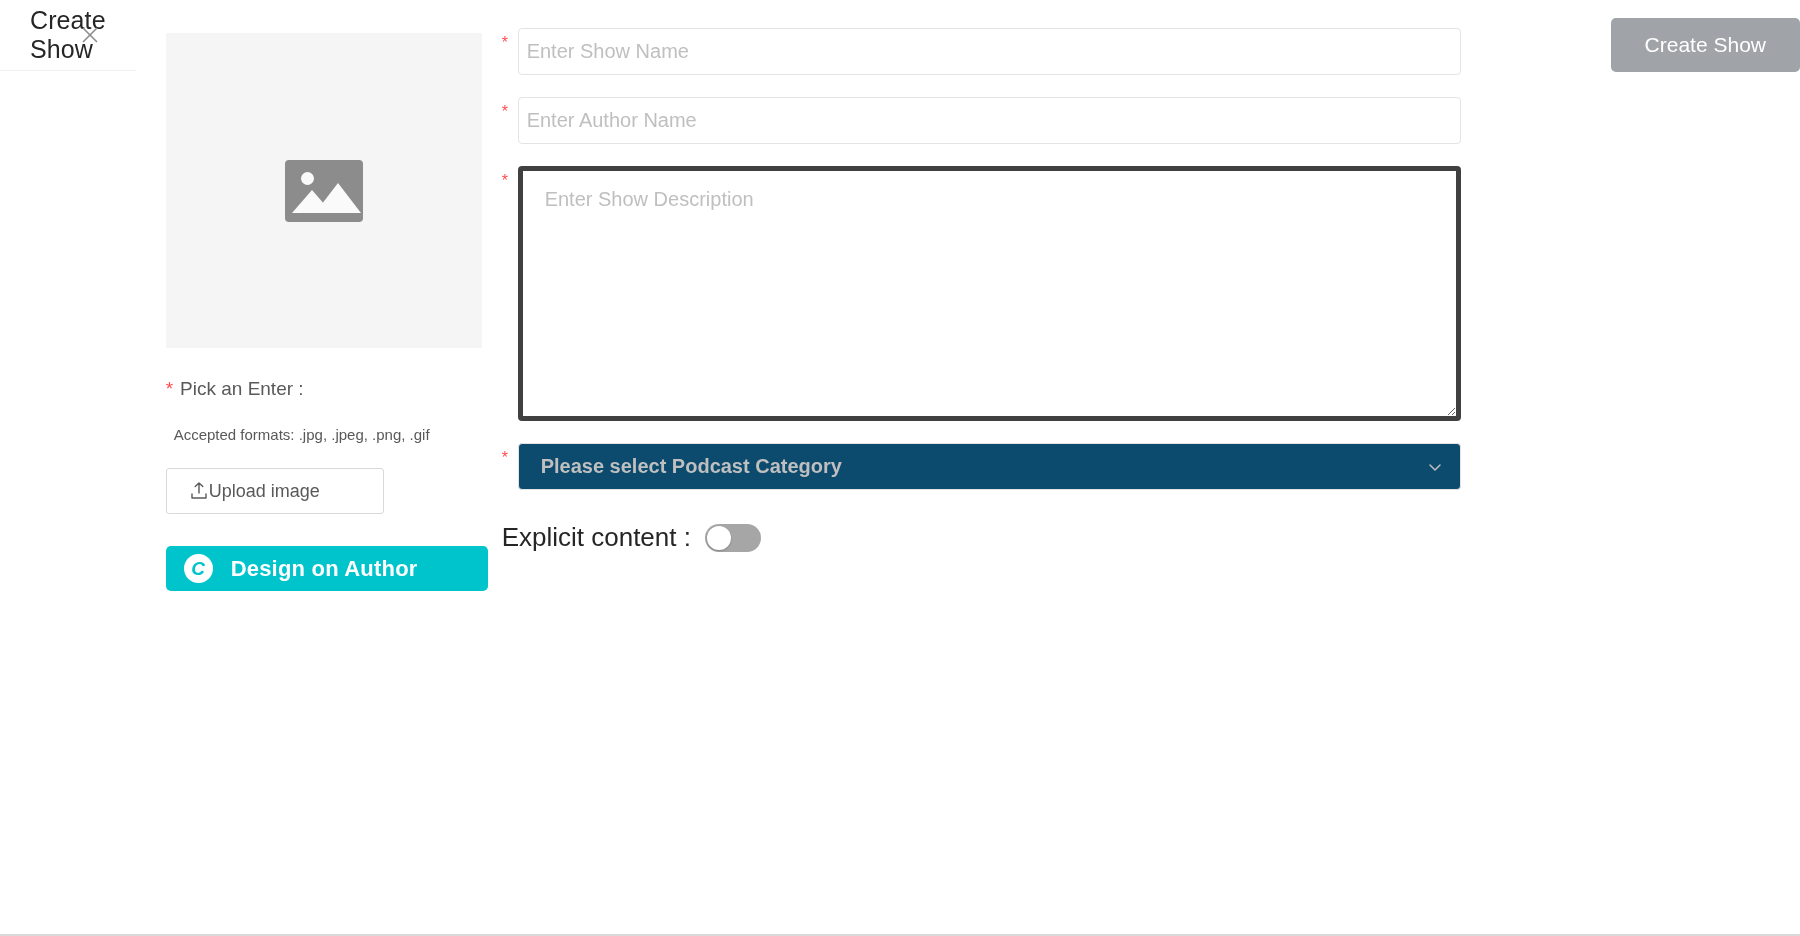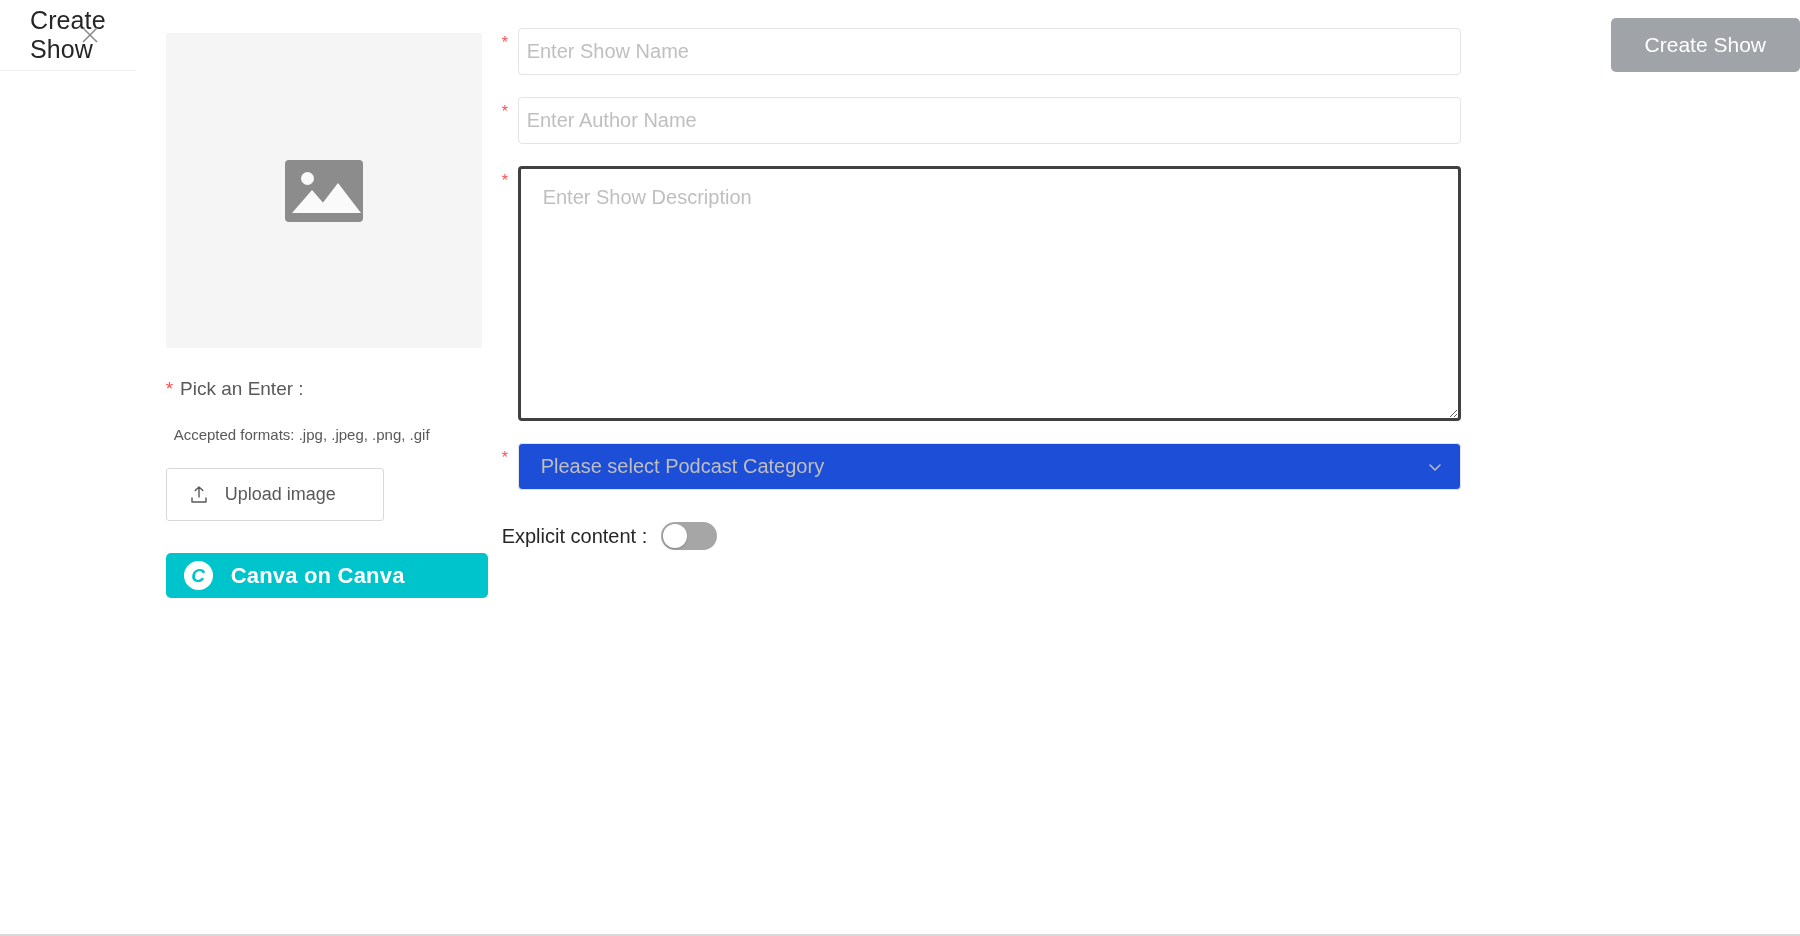"Enter Show Description" .textarea-input { border: 3px solid #404040 -> 5px solid #404040 }
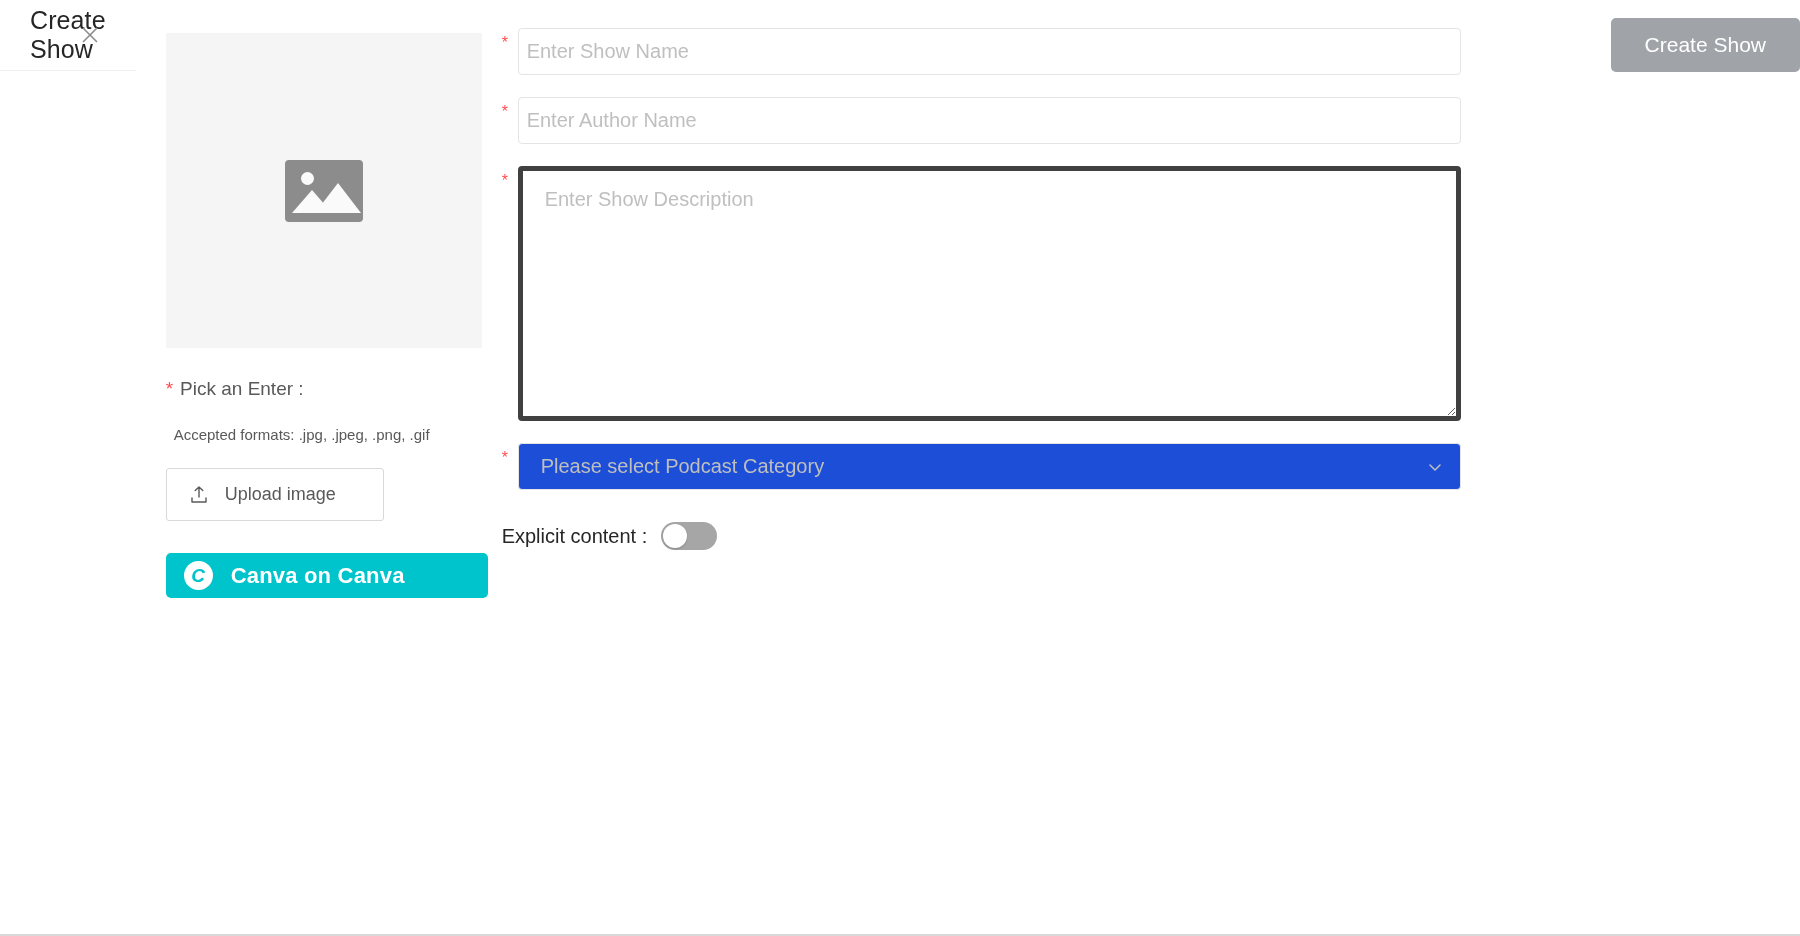"Please select Podcast Category" .select-box { background: #1d4ed8 -> #0c4a6e; font-weight: none -> bold }
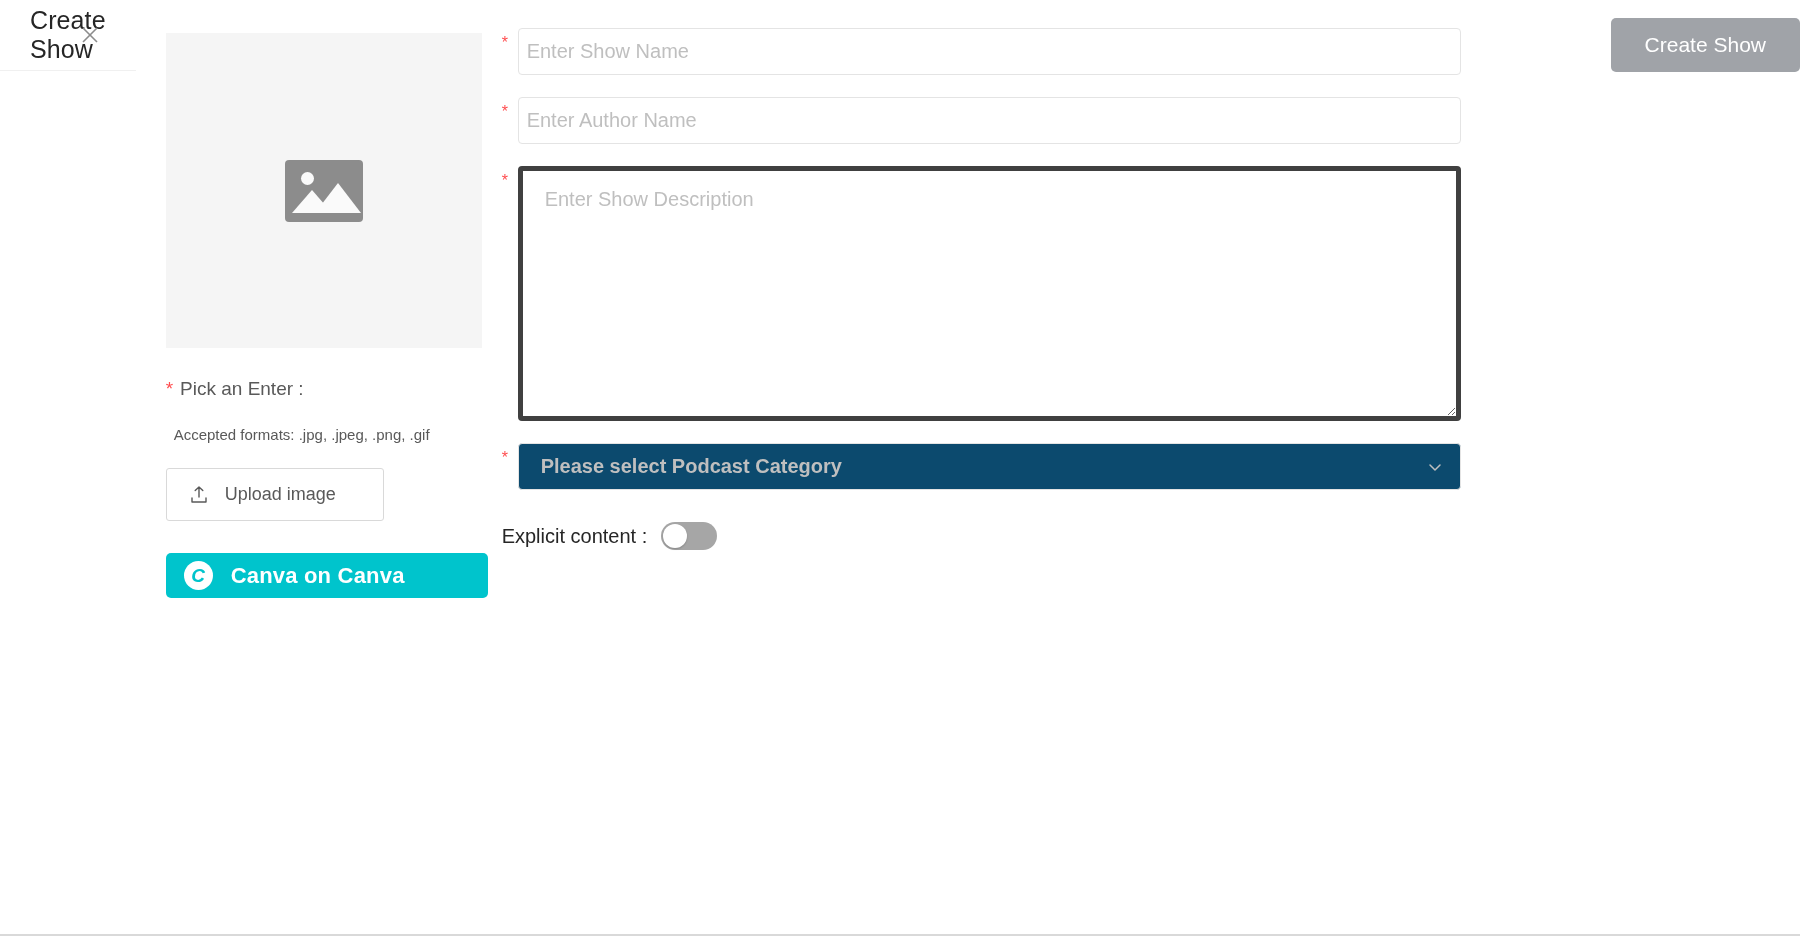"Upload image" .upload-btn { gap: 16px -> none; height: 53px -> 46px }
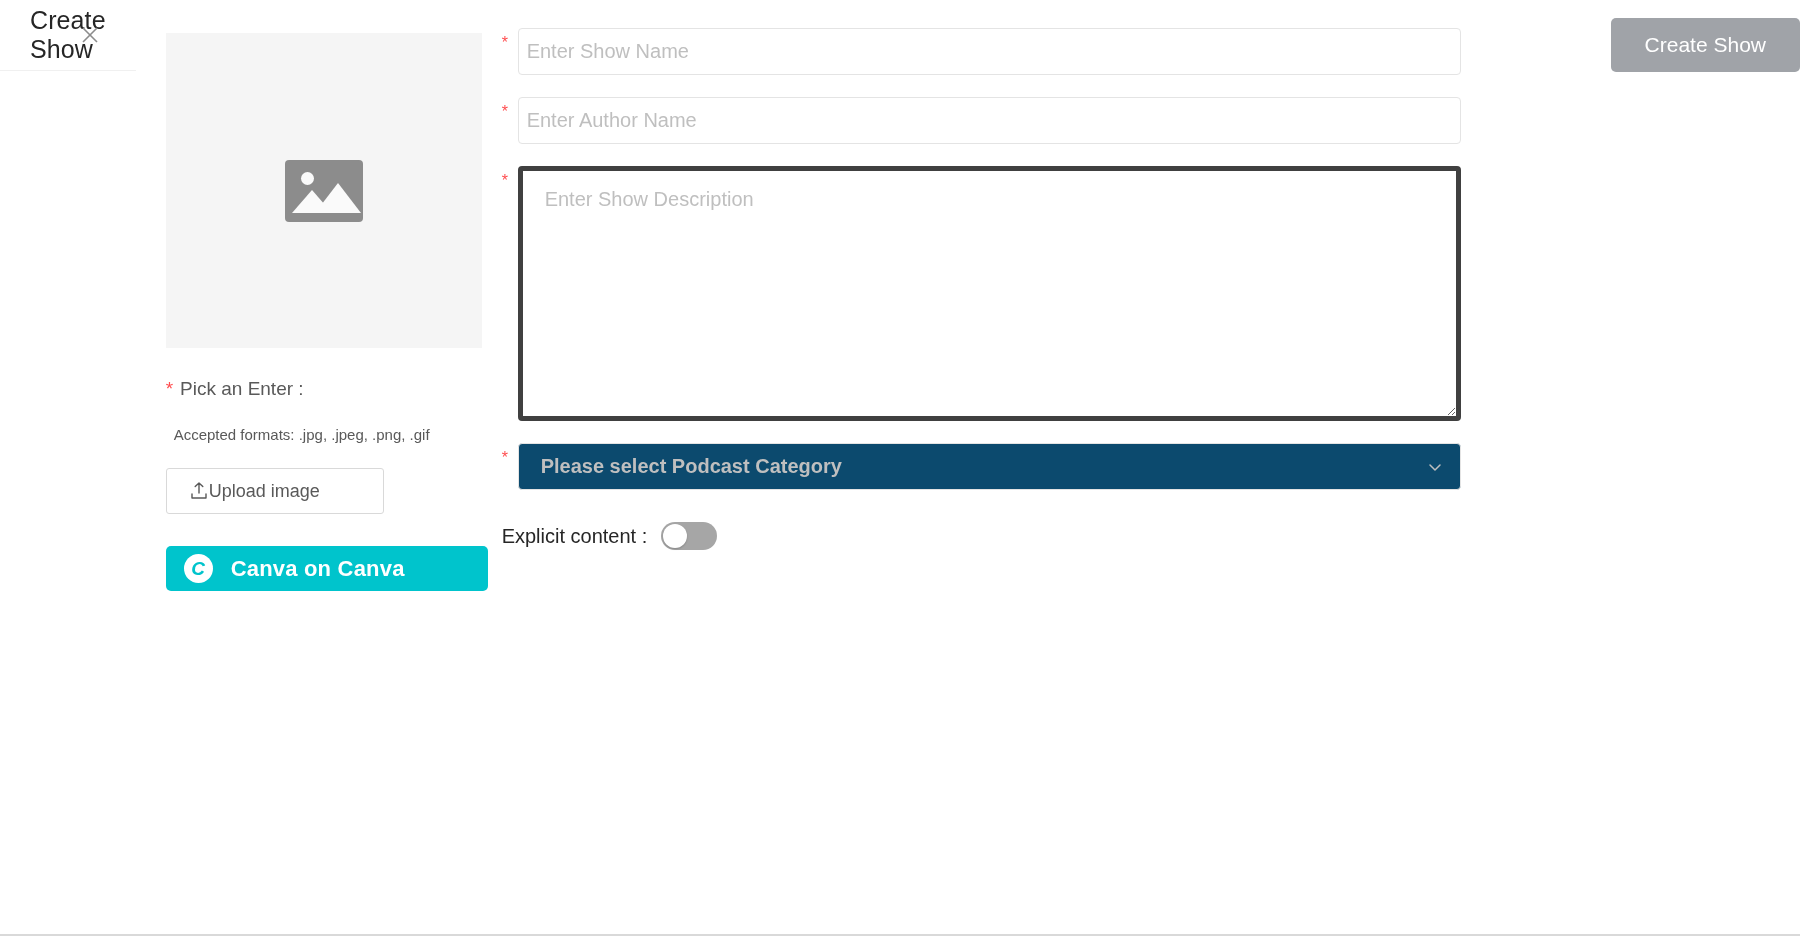"Explicit content :" .toggle-label { font-size: 20px -> 26px }
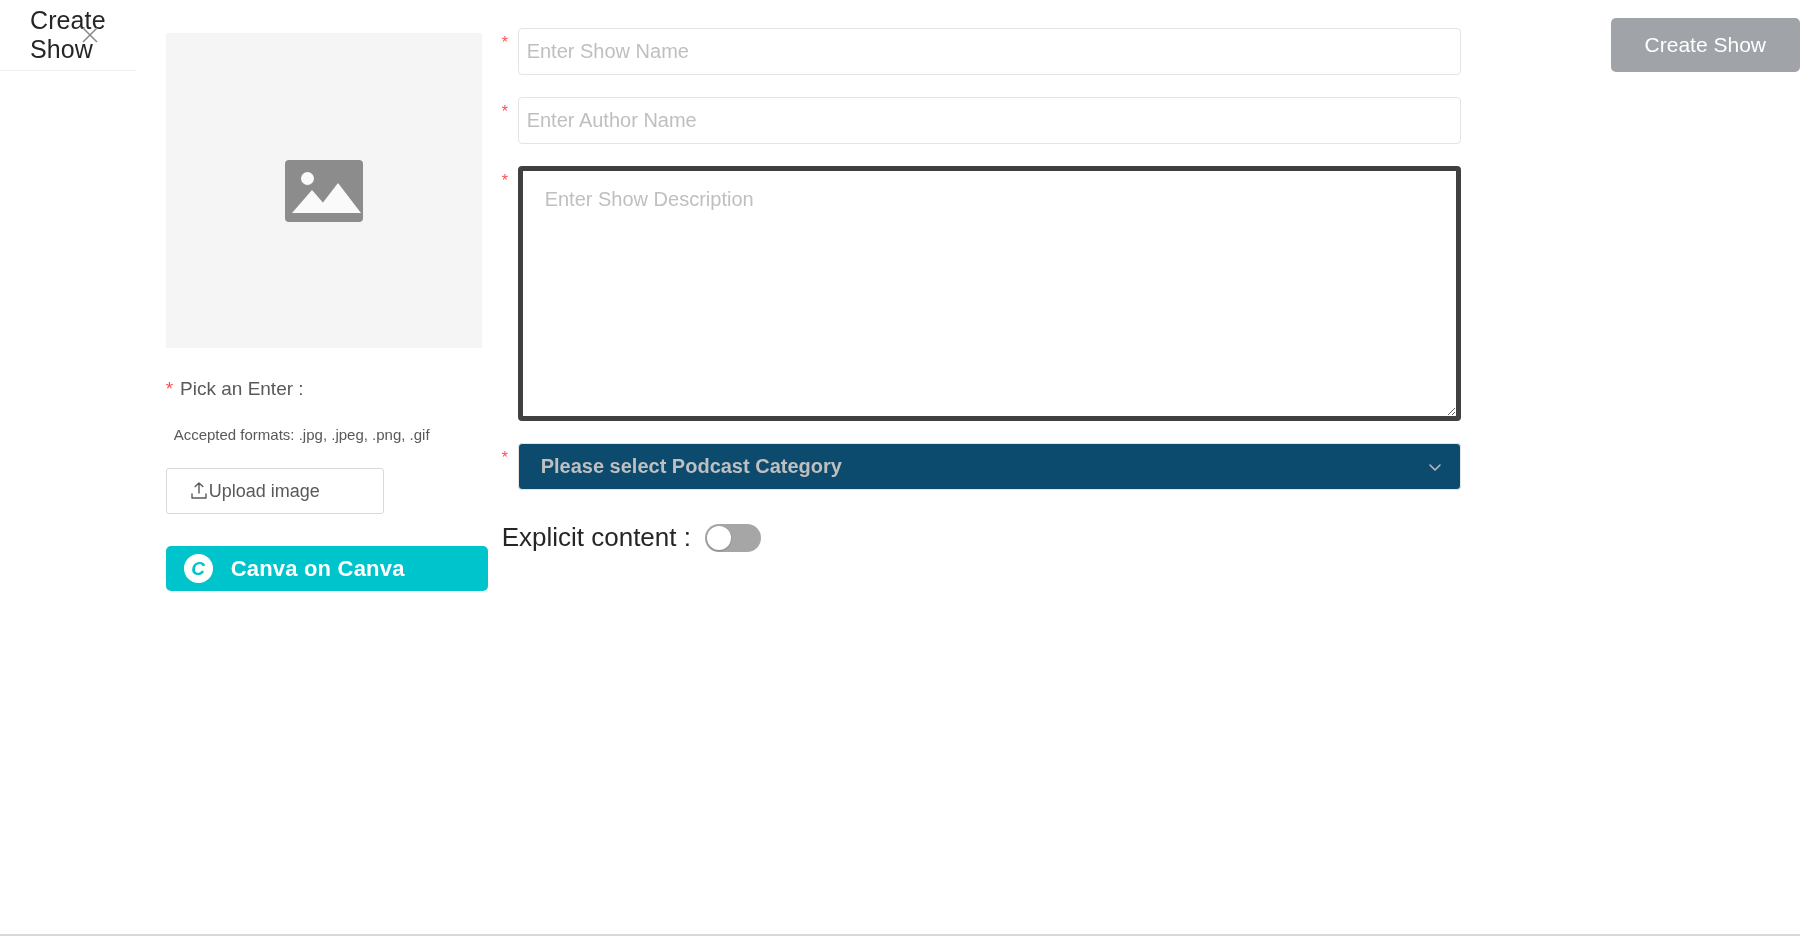"Canva on Canva" span.canva-text { text: Canva on Canva -> Design on Author }
